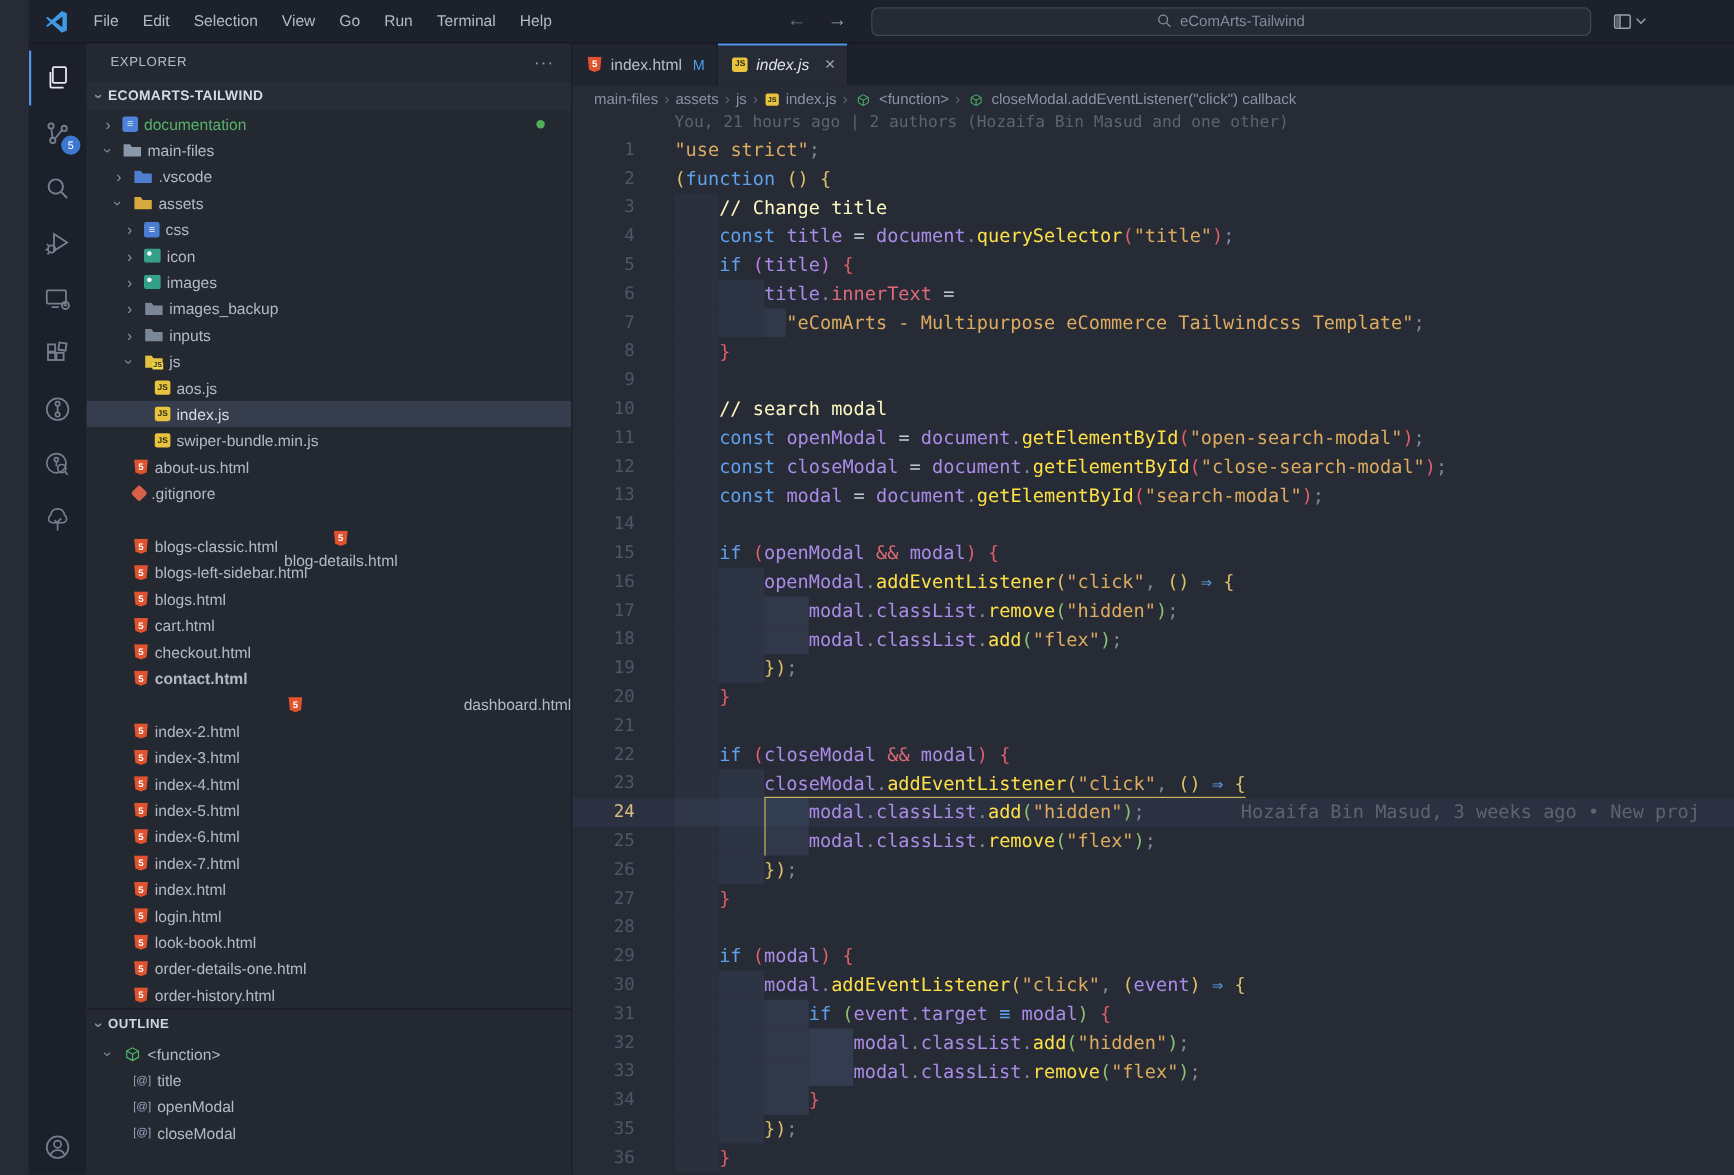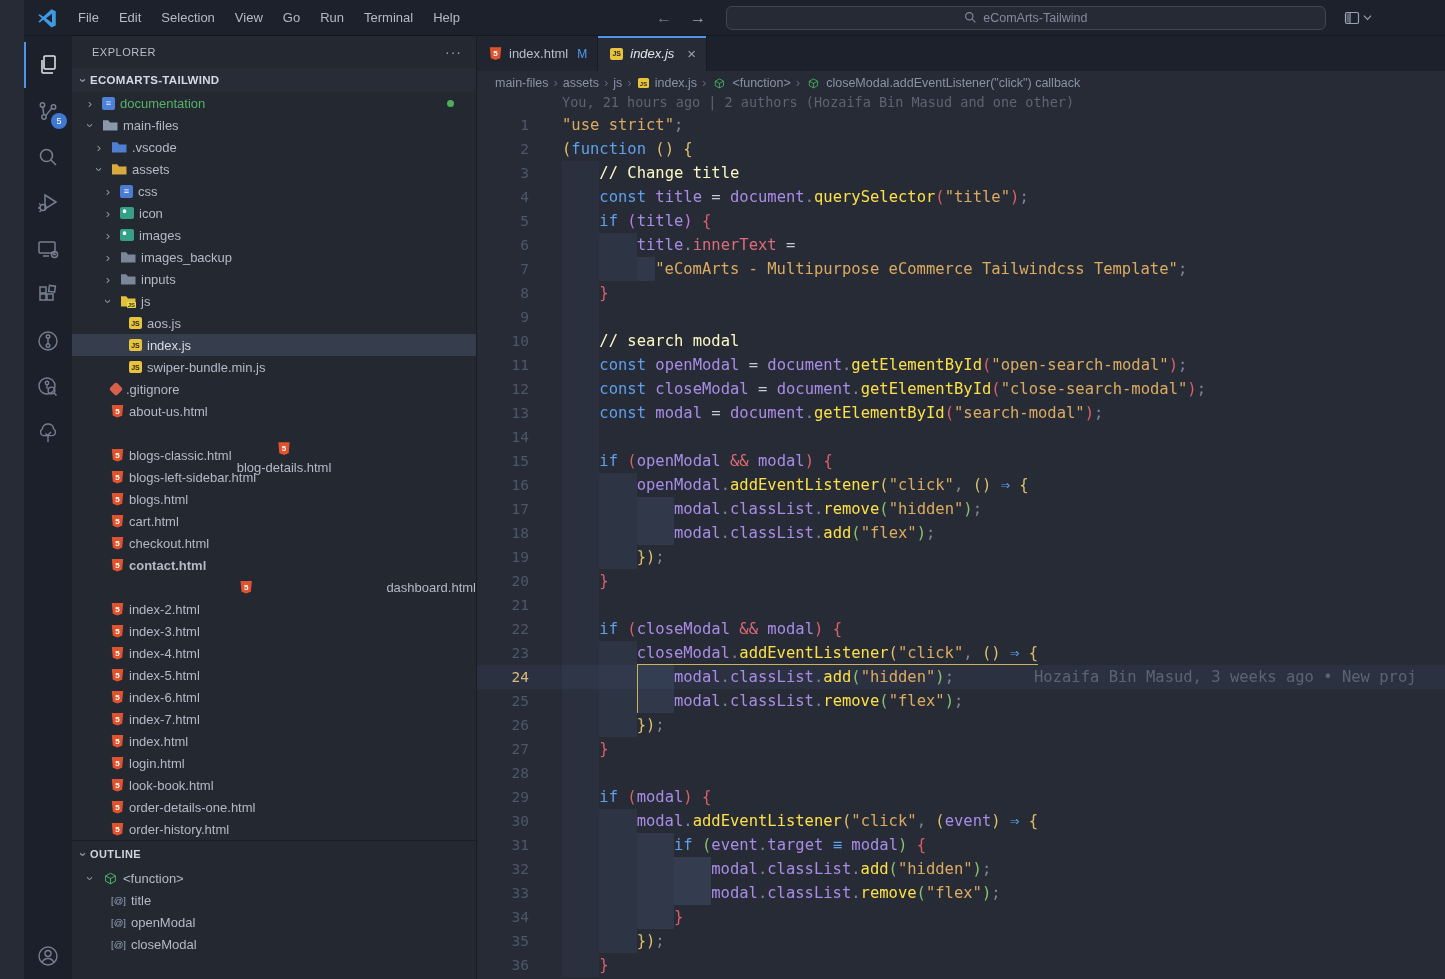".gitignore" div.trow { order: before "about-us.html" -> after "about-us.html" }
